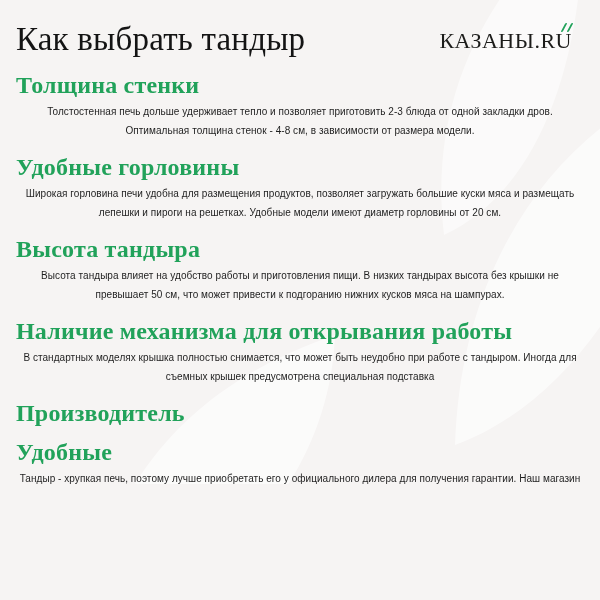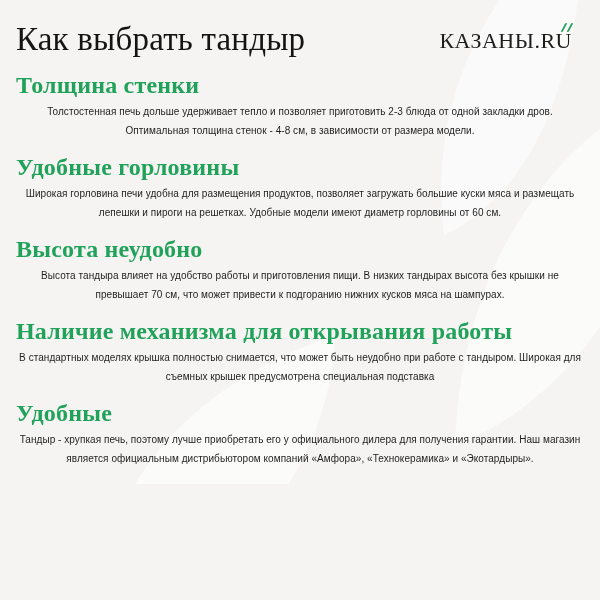"Широкая горловина печи удобна для" p.section-body { text: 60 -> 20 }
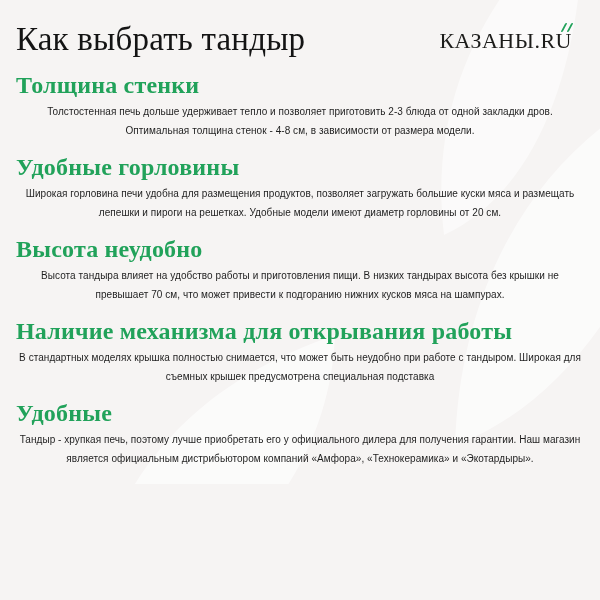"Высота неудобно" h2.section-heading { text: неудобно -> тандыра }
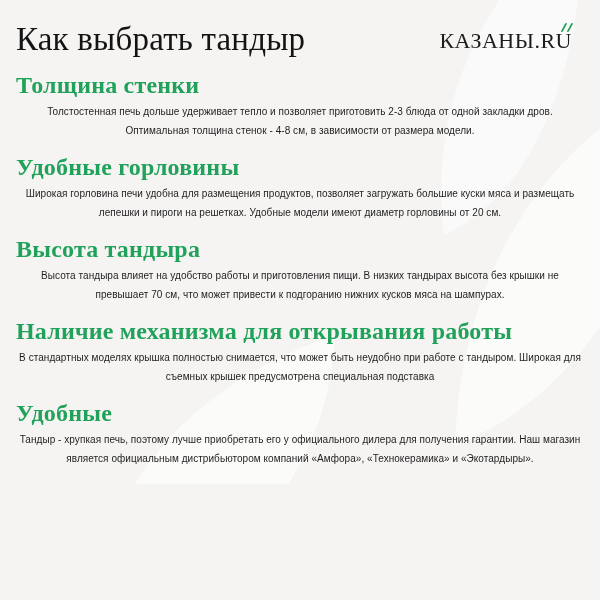"Высота тандыра влияет на удобство" p.section-body { text: 70 -> 50 }
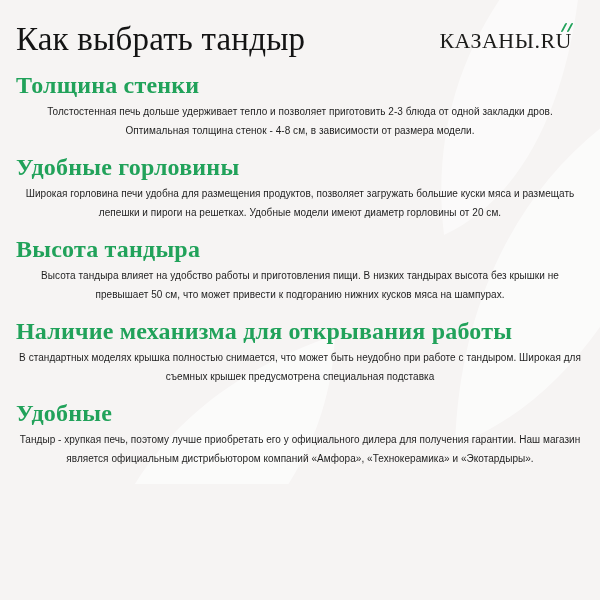"В стандартных моделях крышка полностью" p.section-body { text: Широкая -> Иногда }
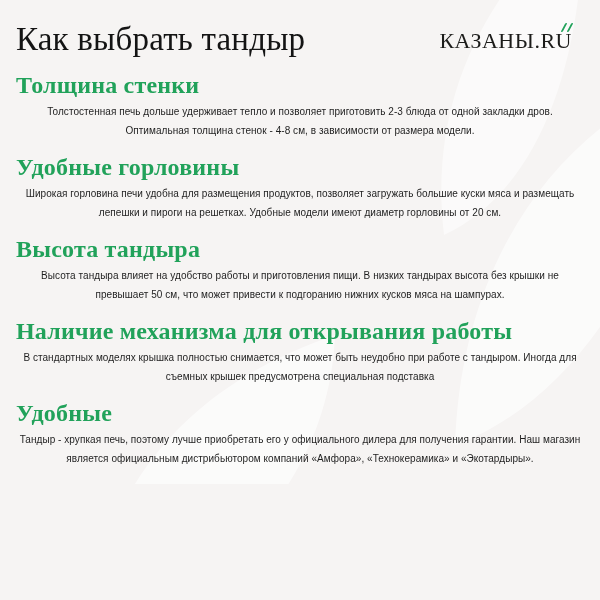"Производитель" h2.section-heading { html: none -> <h2>Производитель</h2> }
